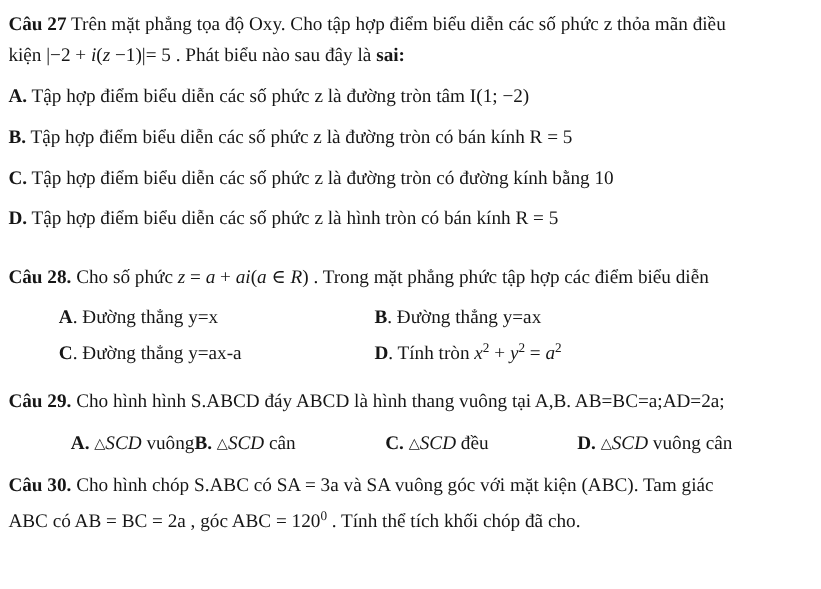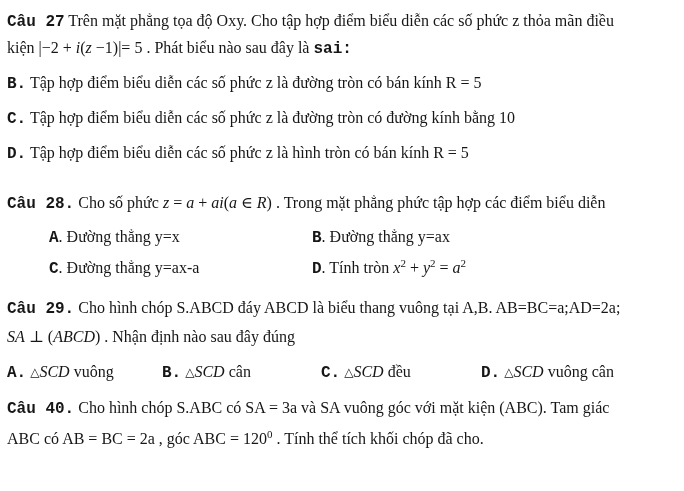"Câu 27" .b { font-family: Liberation Mono, monospace -> none }
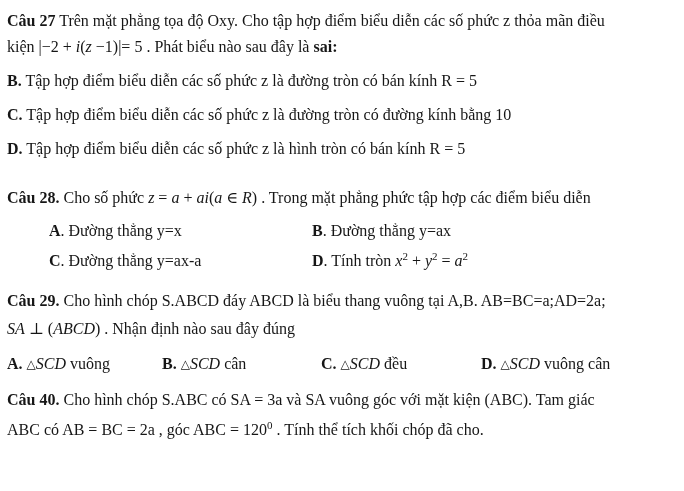"A. Tập hợp điểm biểu" div.line { html: none -> <div><span>A.</span><span> Tập hợp điểm biểu diễn các số phức z là đường tròn tâm I(1; −2)</span></div> }
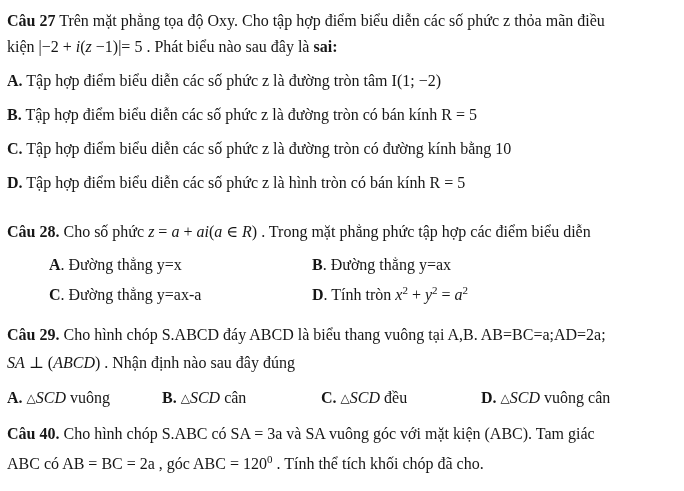"Cho hình chóp S.ABCD đáy" span { text: chóp S.ABCD đáy ABCD là biểu -> hình S.ABCD đáy ABCD là hình }
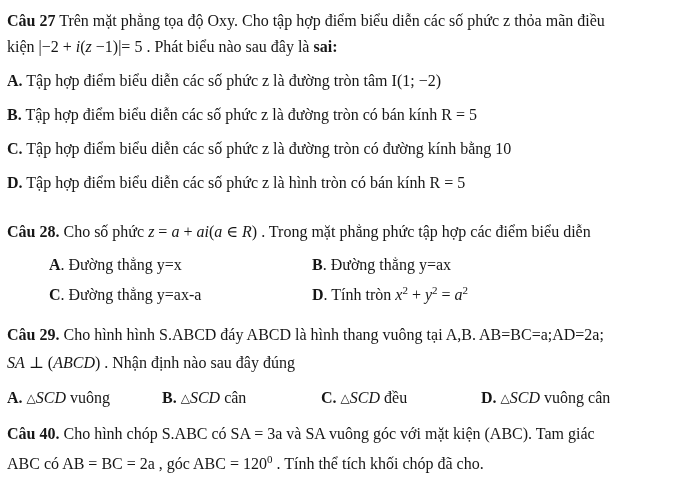"SA ⊥ (ABCD) . Nhận" div.line { html: <div><span>SA</span><span> ⊥ (</span><span>ABCD</span><span>)</span><span> . Nhận định nào sau đây đúng</span></div> -> none }
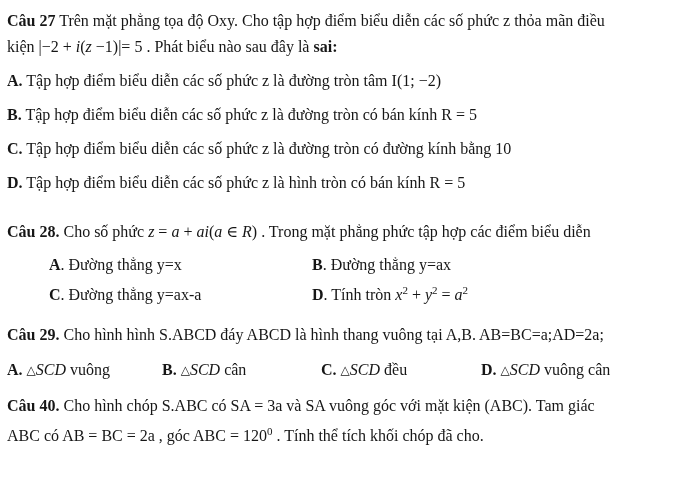"A. △SCD vuông" .opts-29 .col-0 { text-align: none -> right }
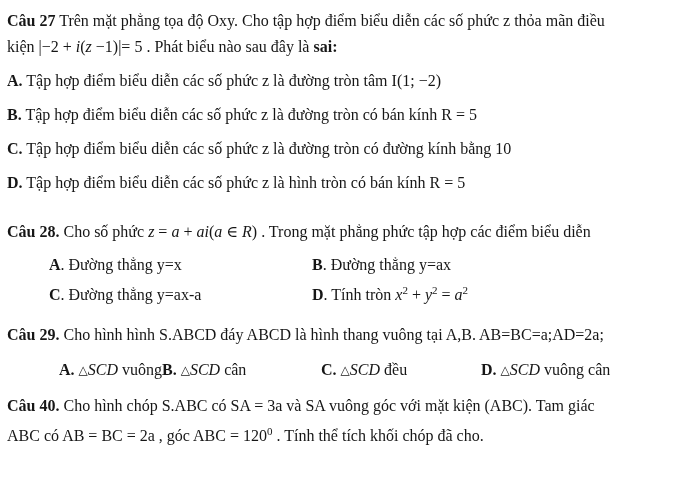"Câu 40." span.b { text: 40 -> 30 }
